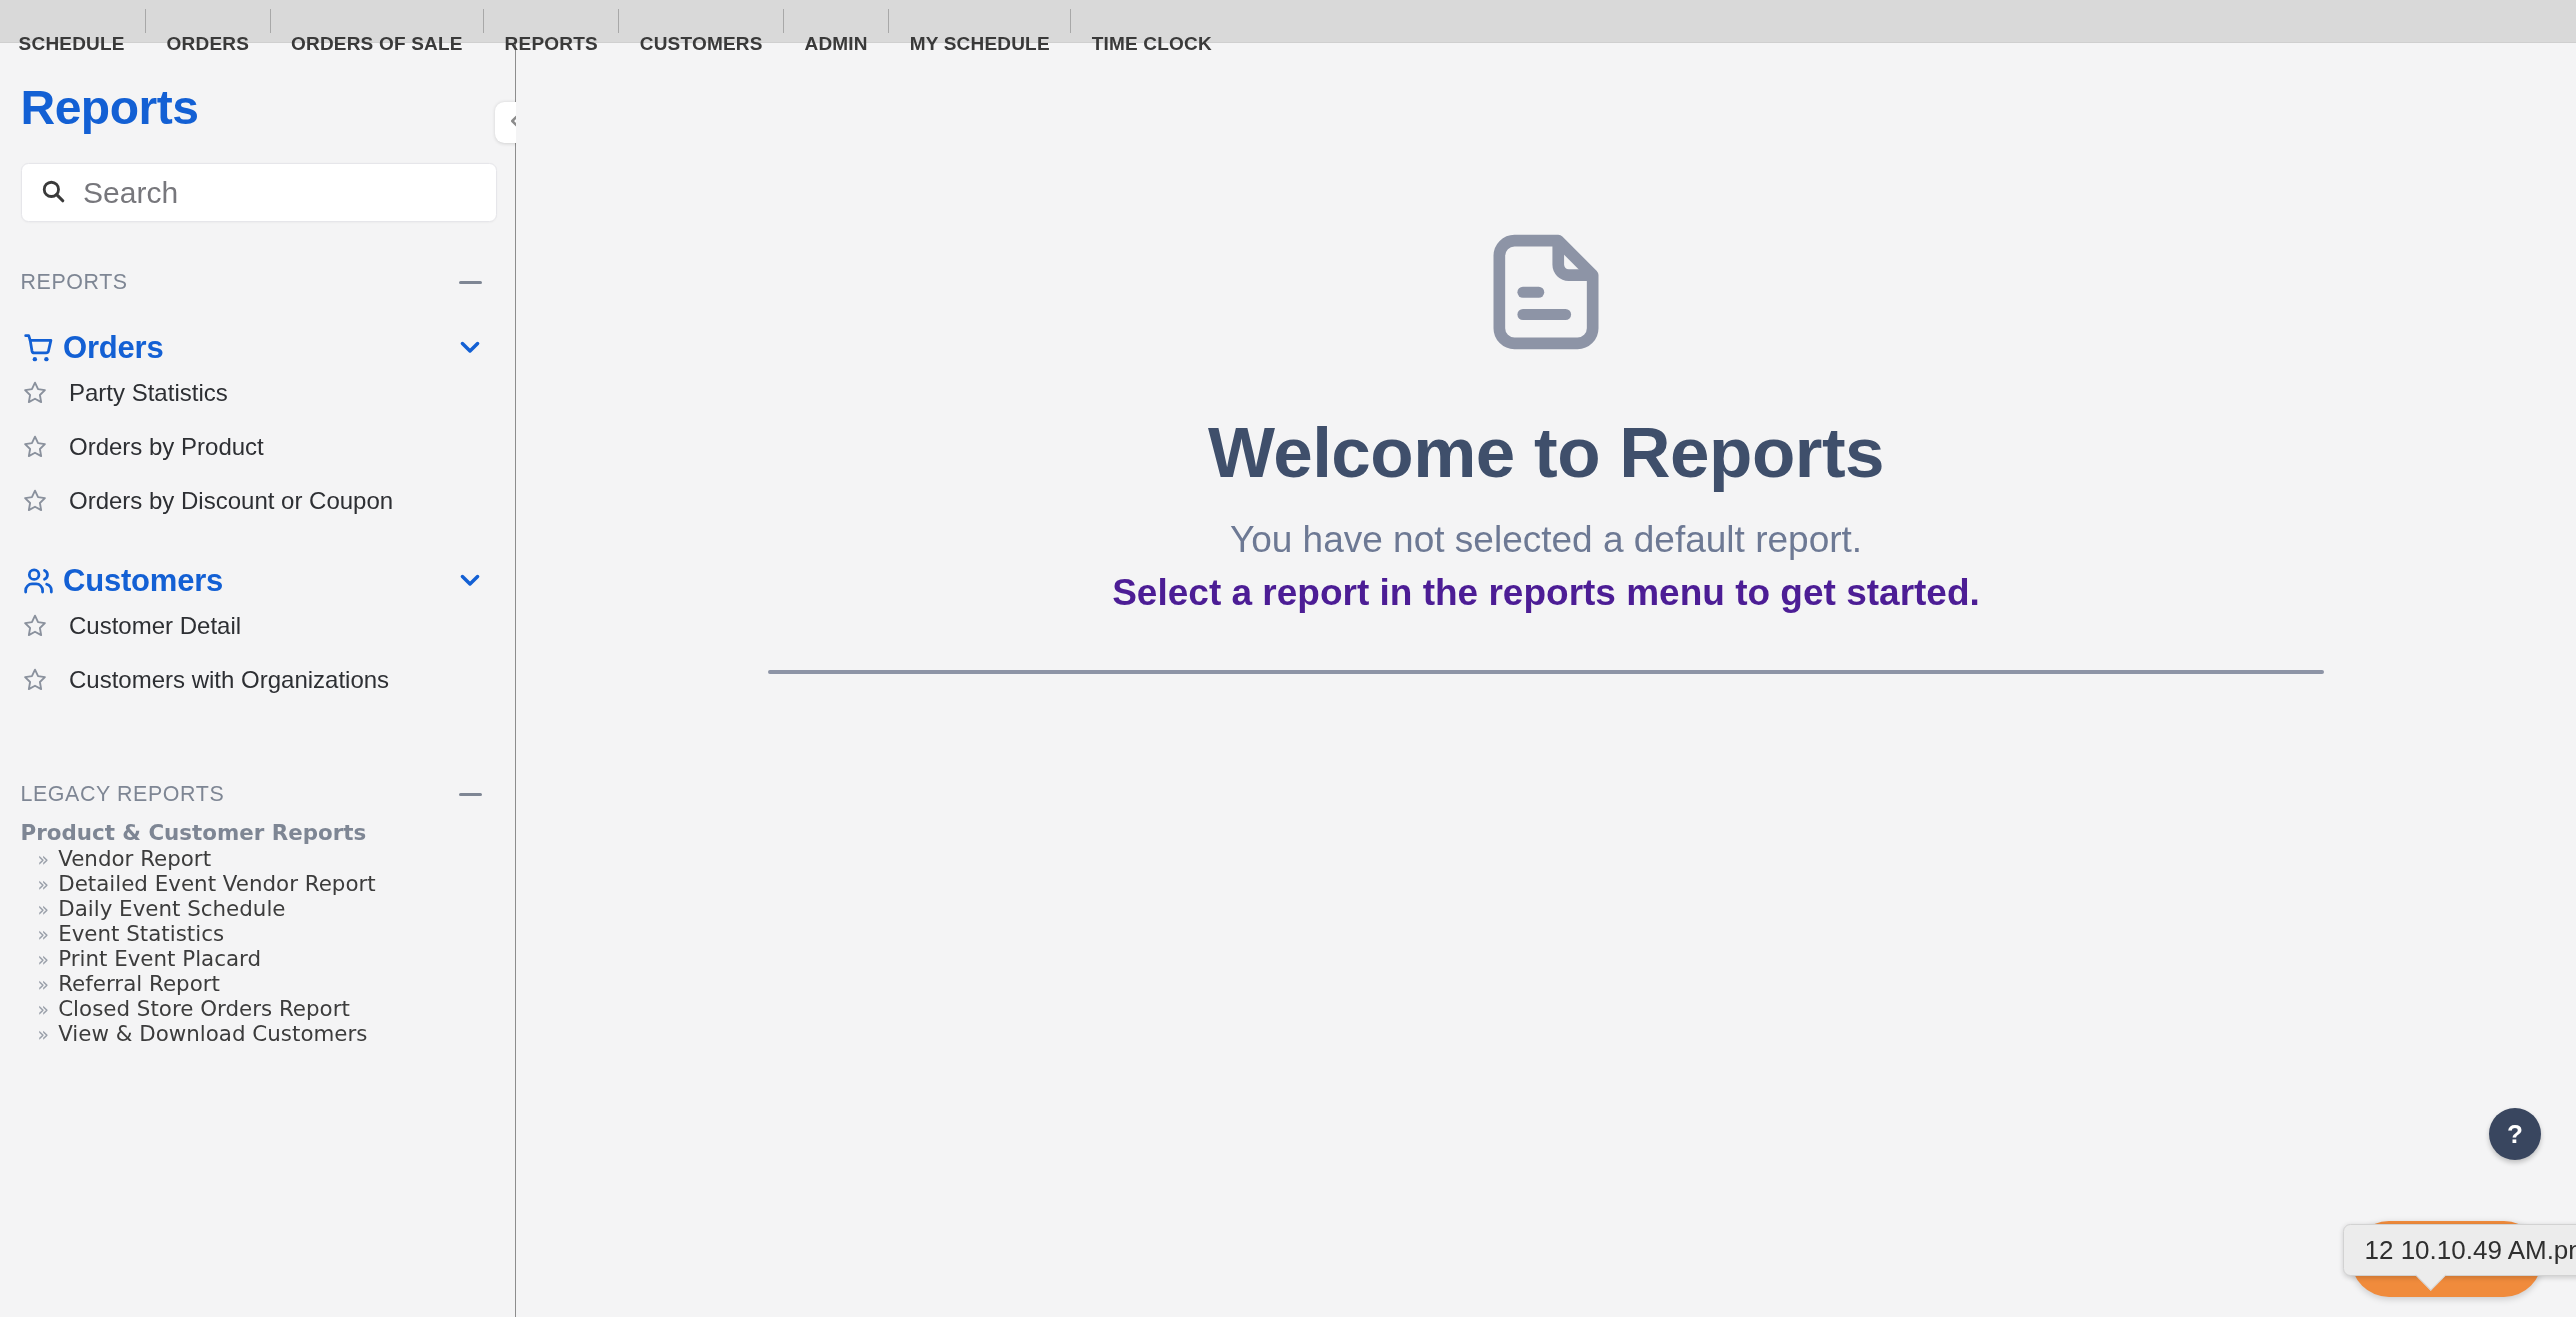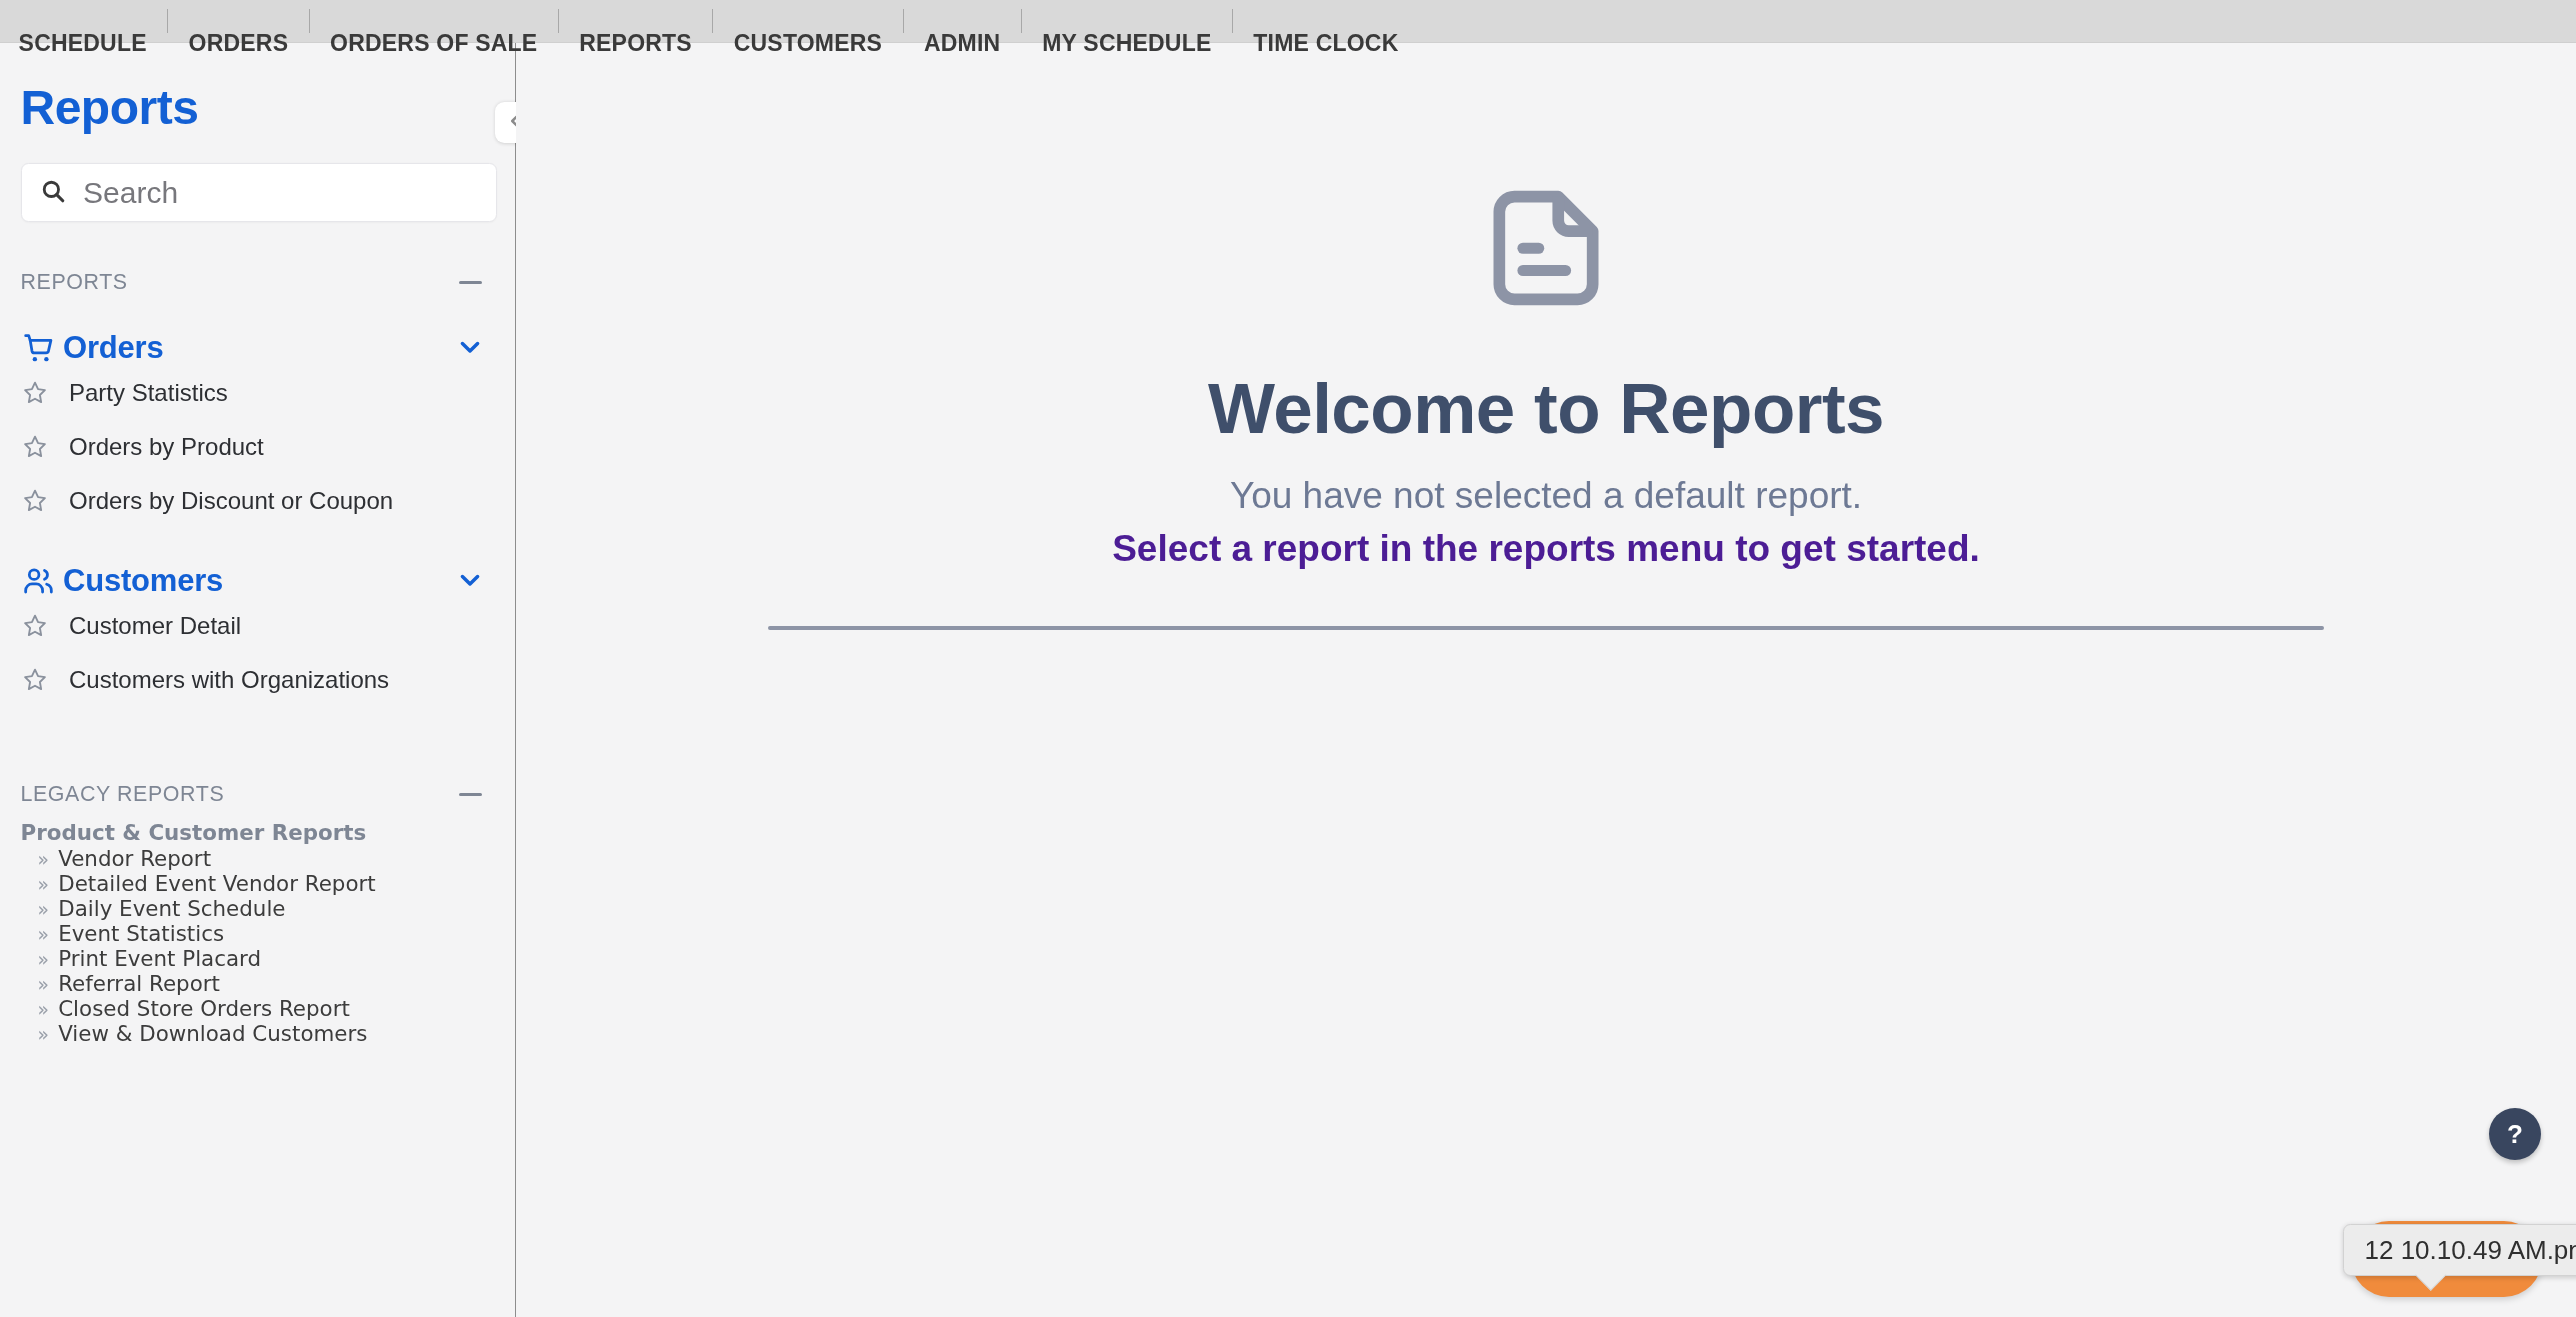"SCHEDULE" .nav-item { font-size: 23px -> 19px }
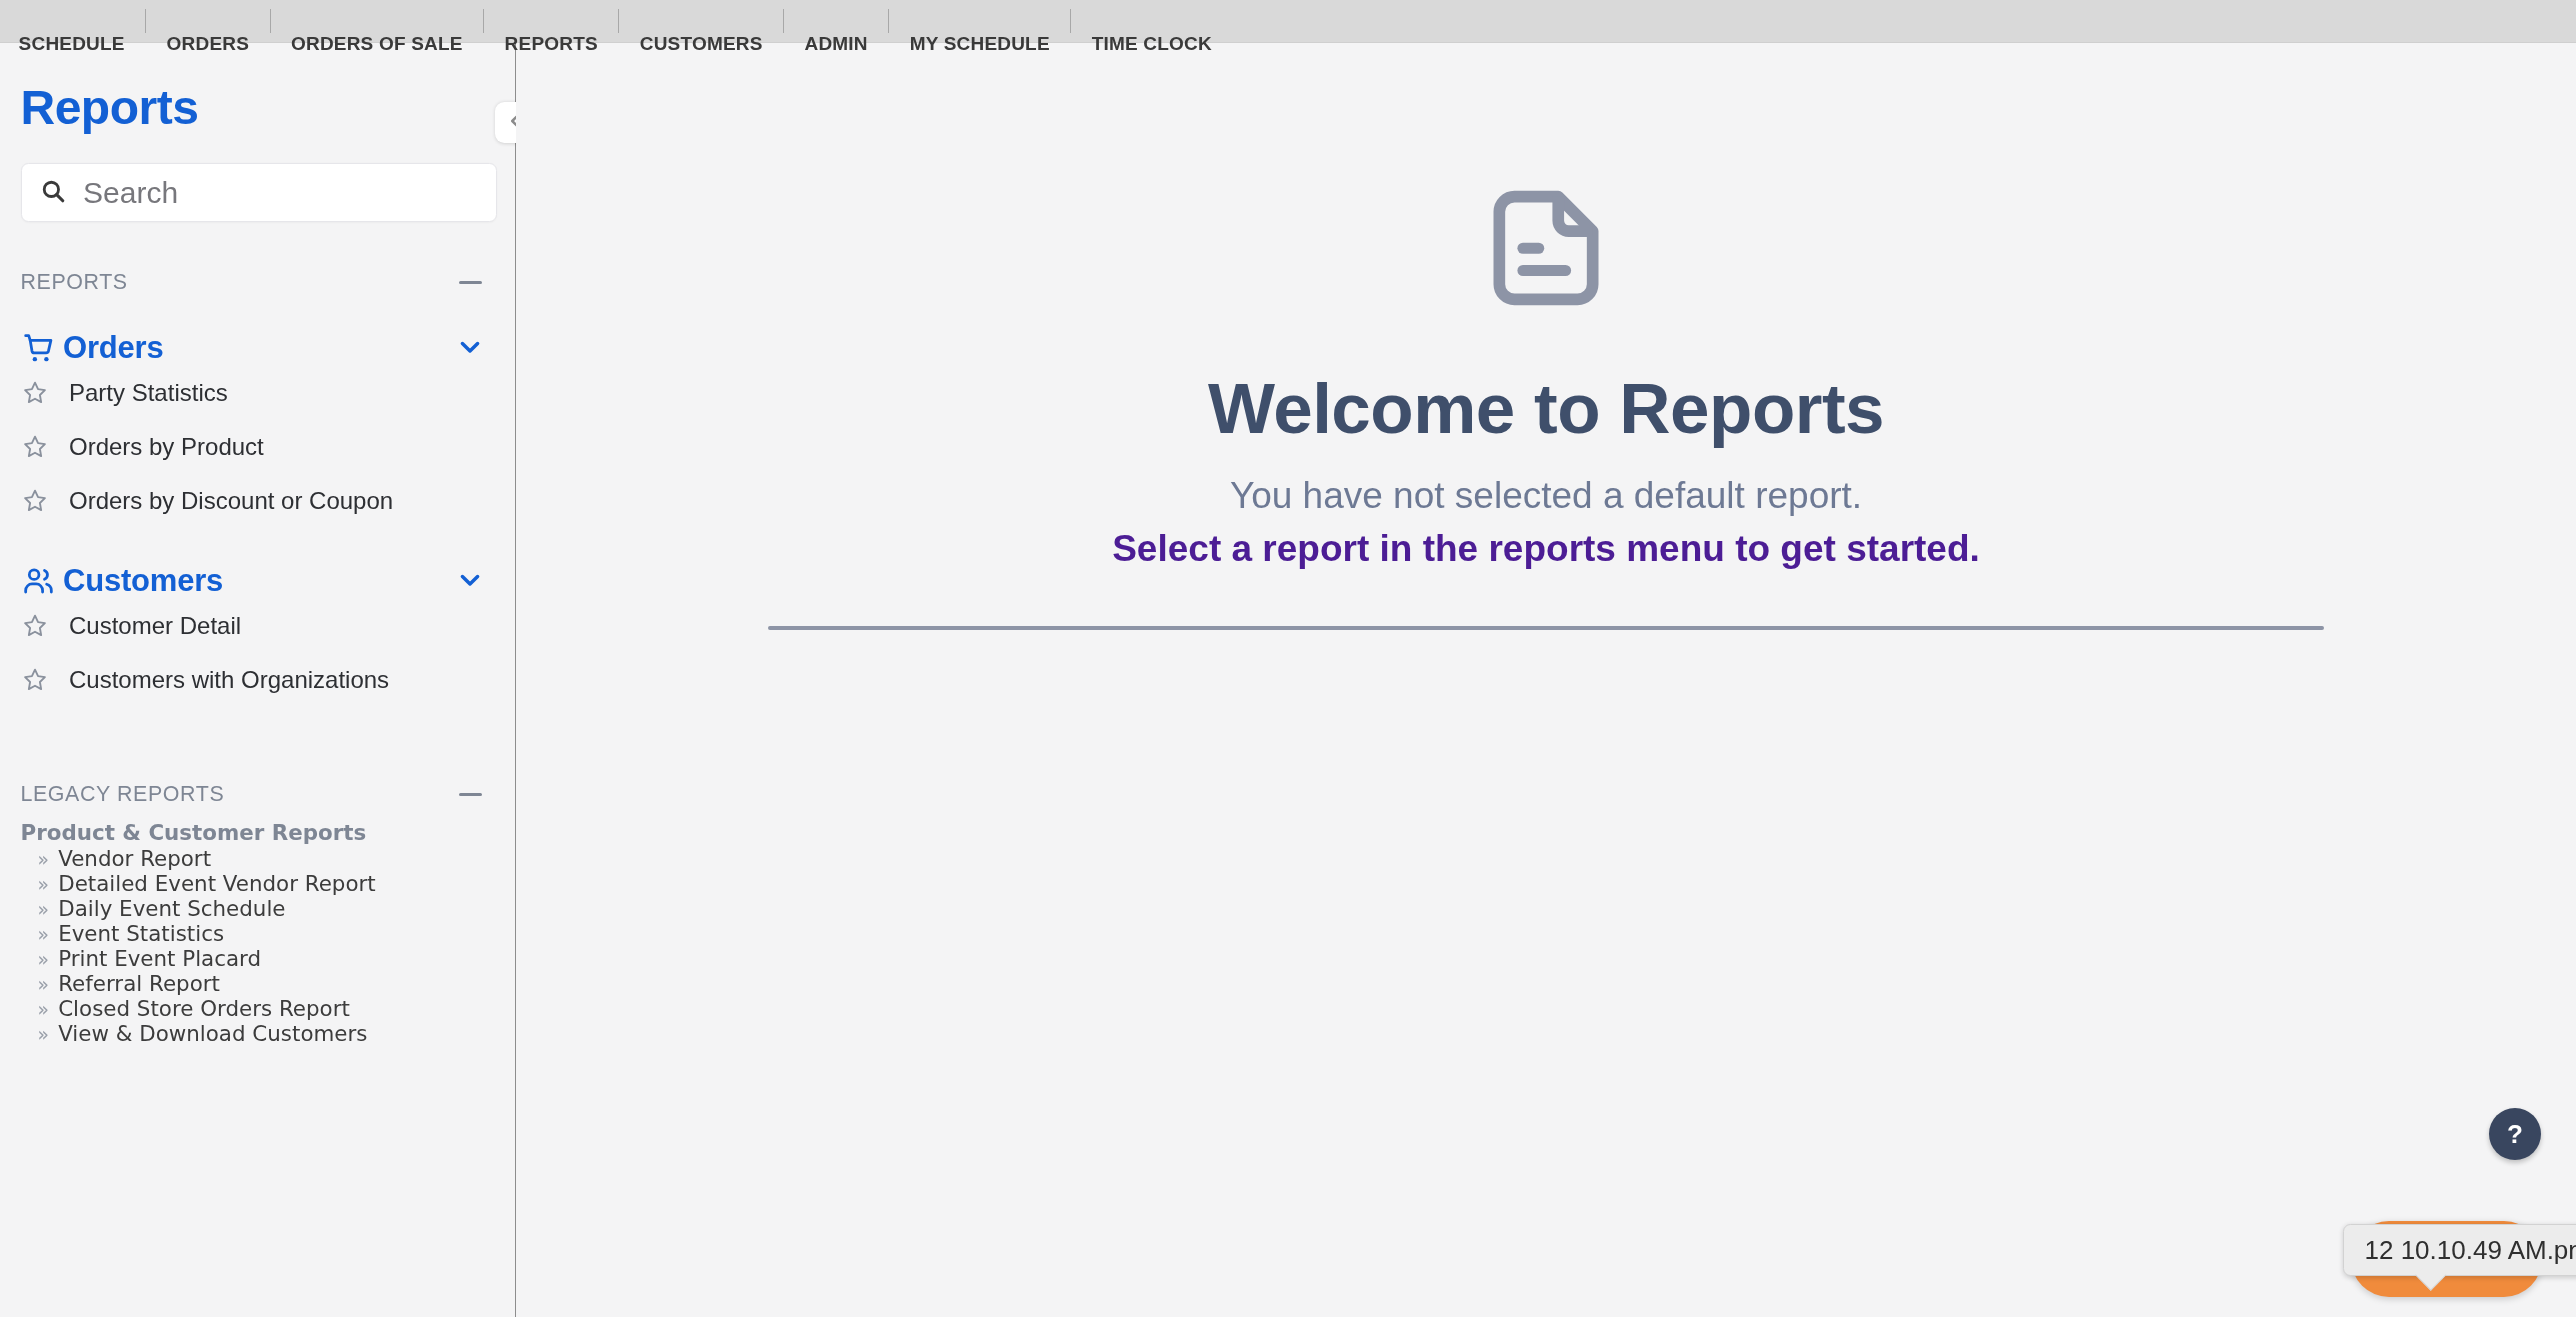"Welcome to Reports" #main { margin-top: none -> 44px }
